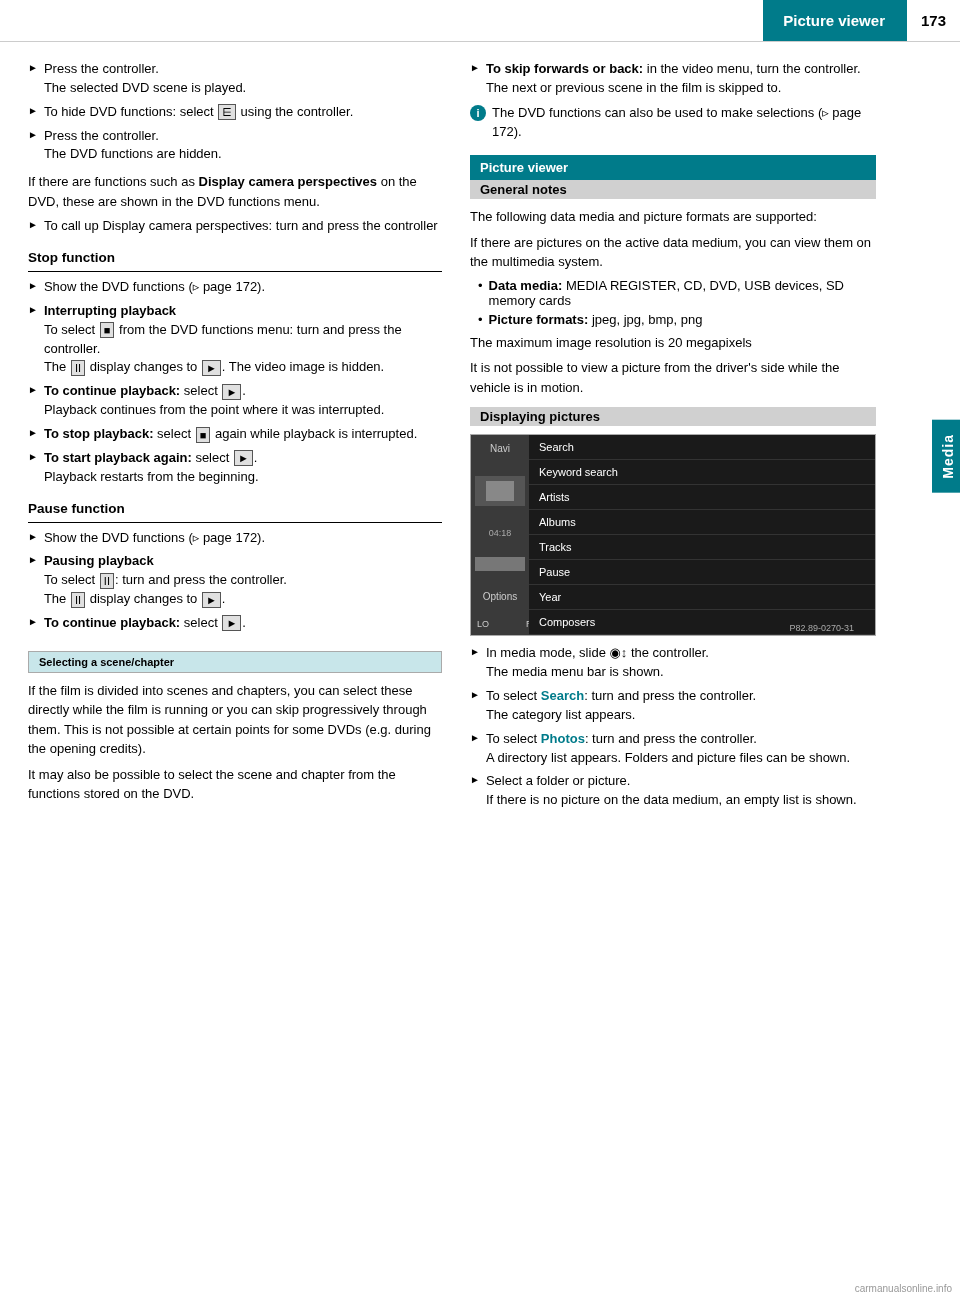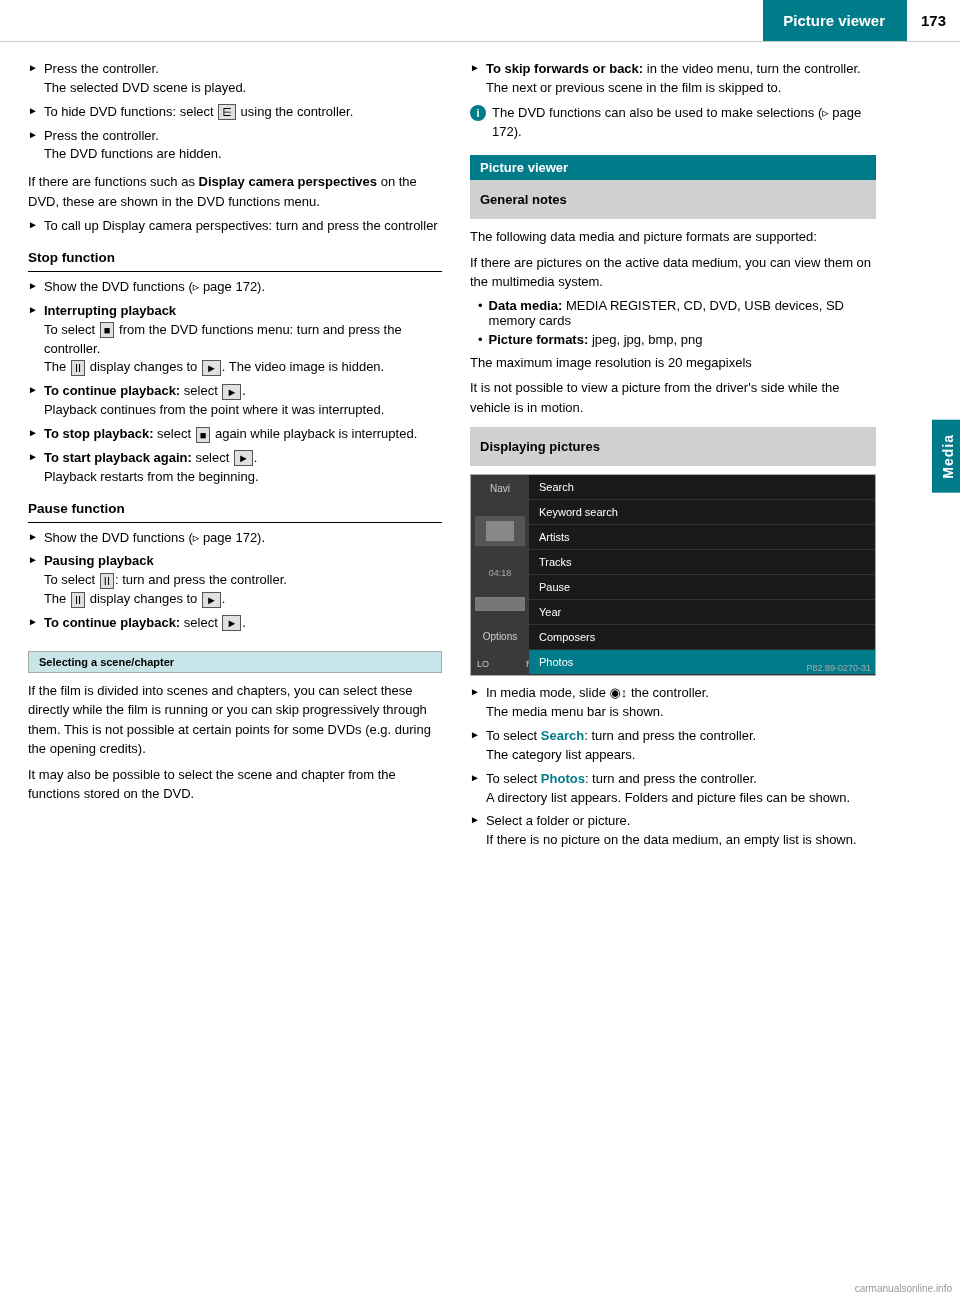"General notes" .gray-section-box { padding: 12px 10px -> 2px 10px }
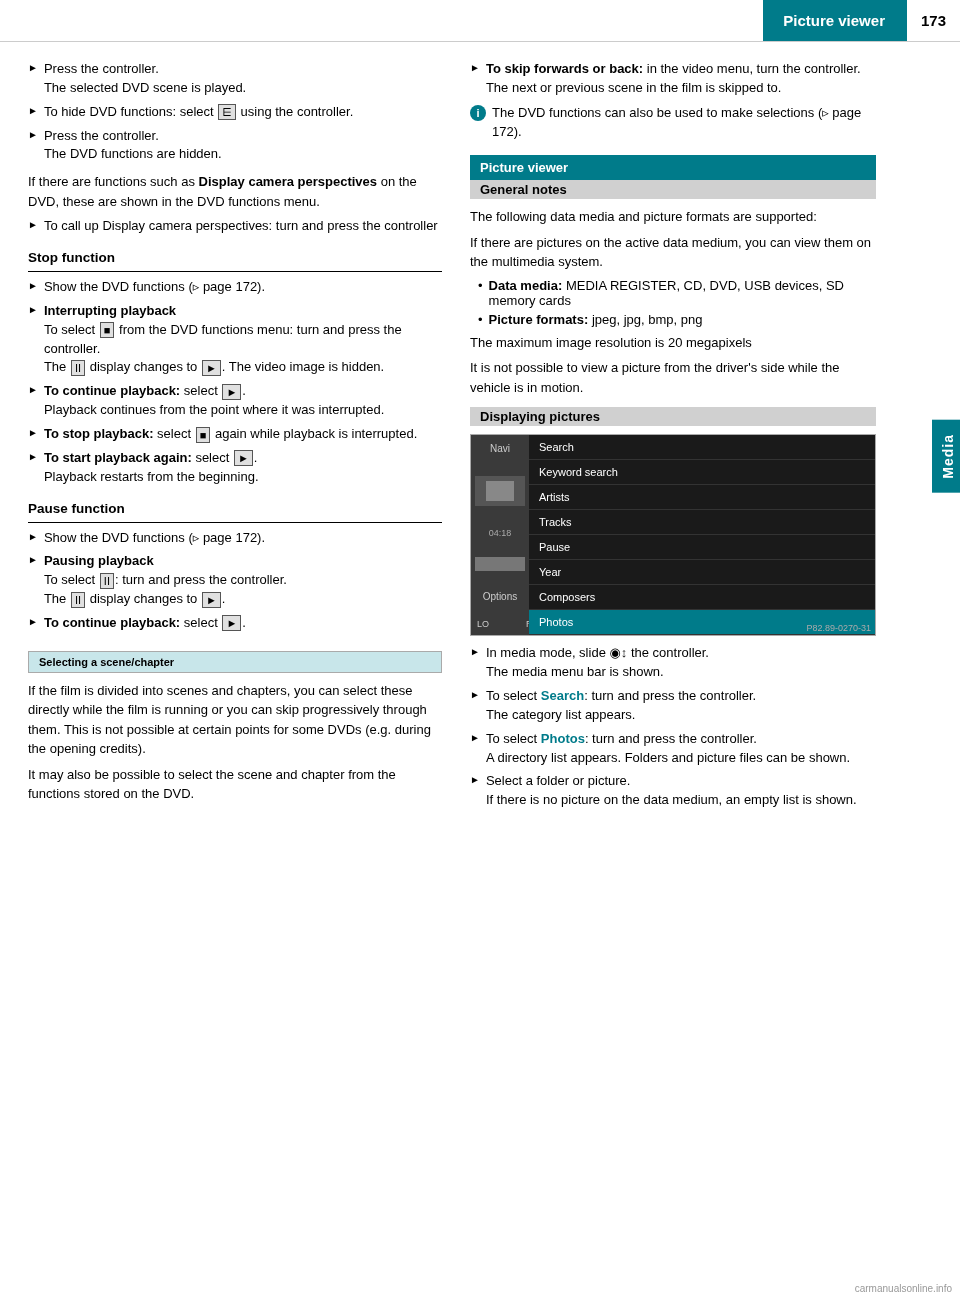"Albums" div.screenshot-menu-item { html: none -> <div>Albums</div> }
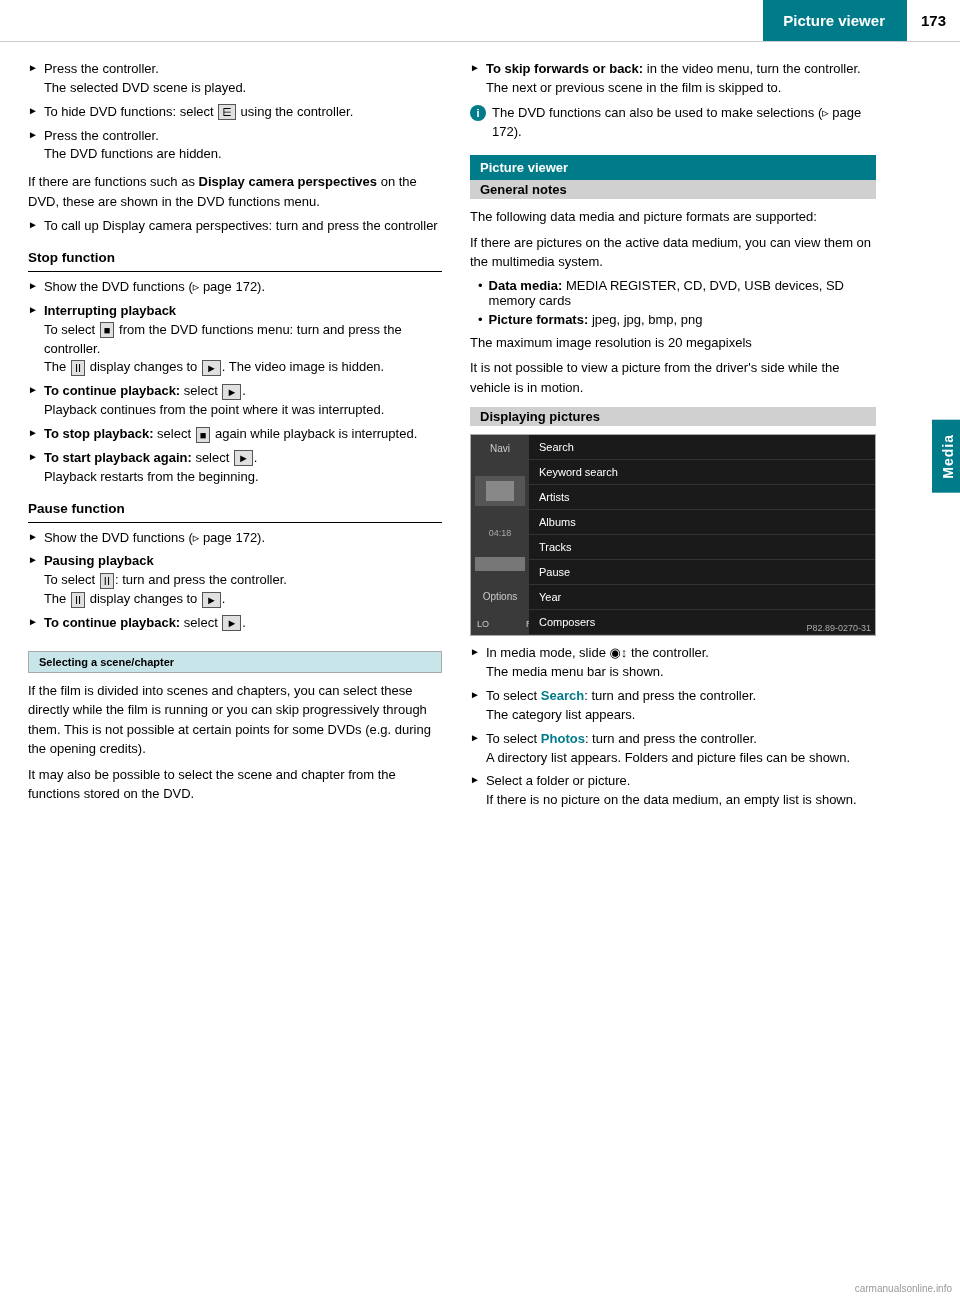"P82.89-0270-31" .screenshot-caption { right: 4px -> 21px }
